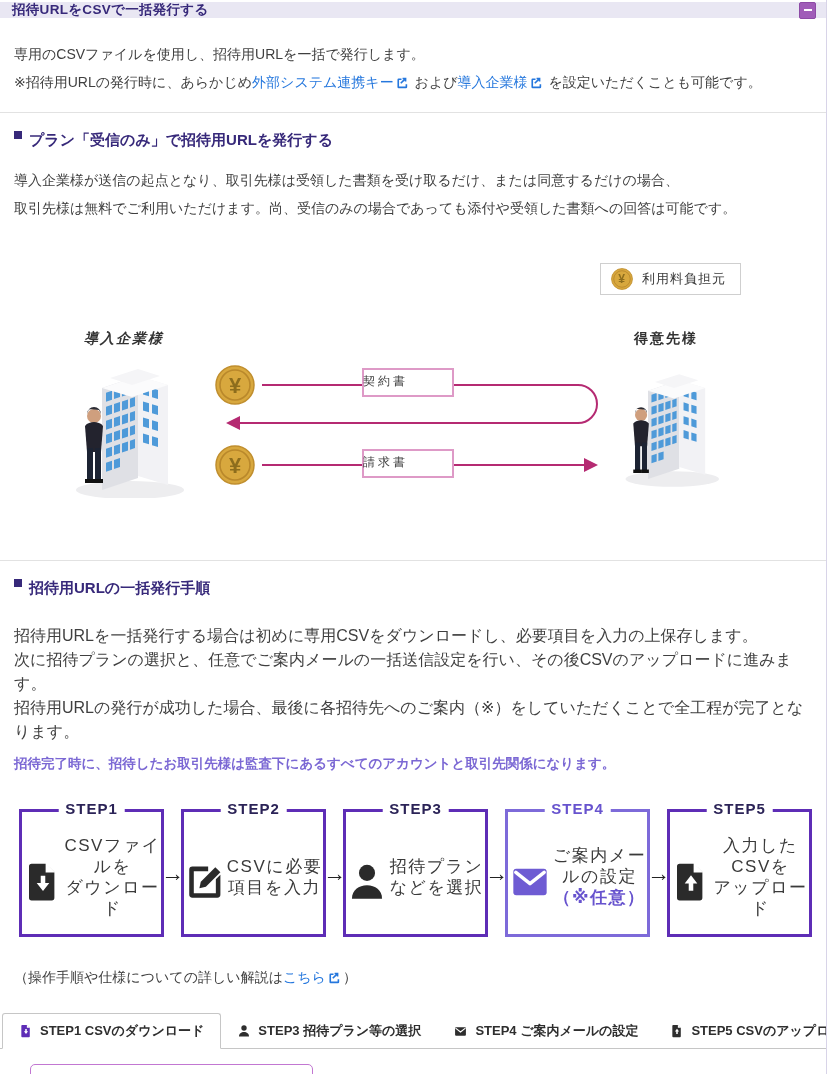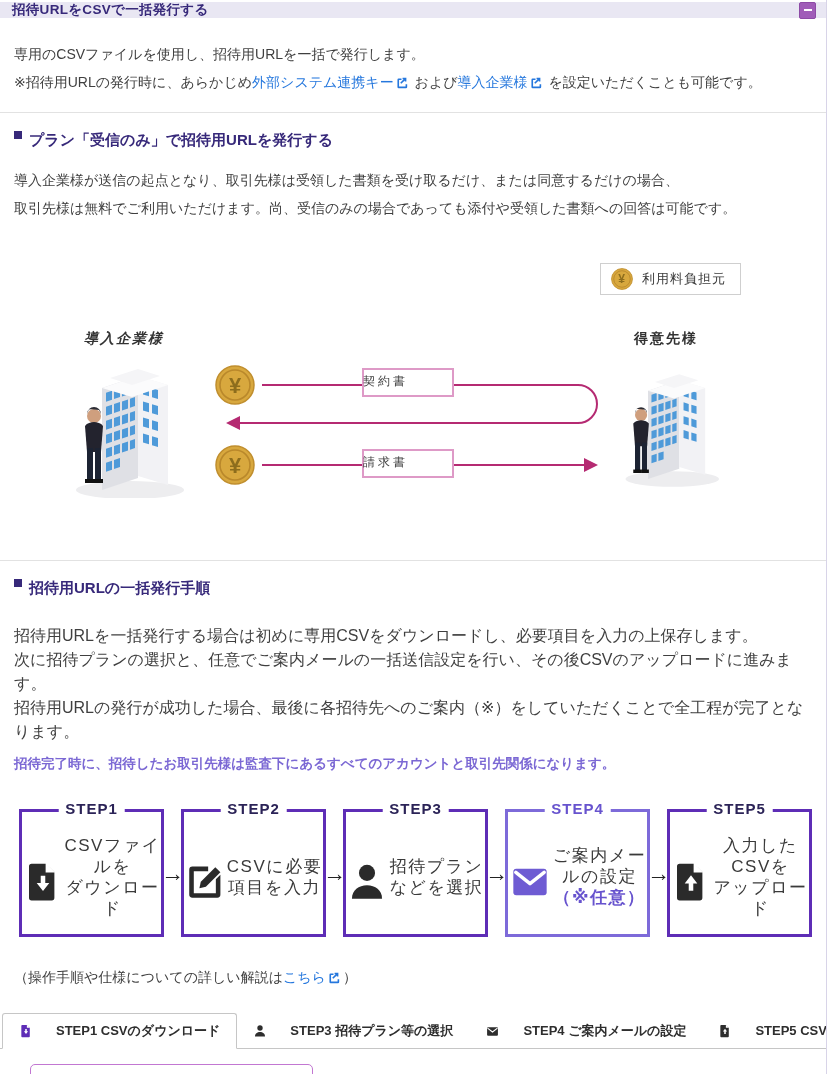"STEP1 CSVのダウンロード" .tab { gap: 23px -> 7px }
